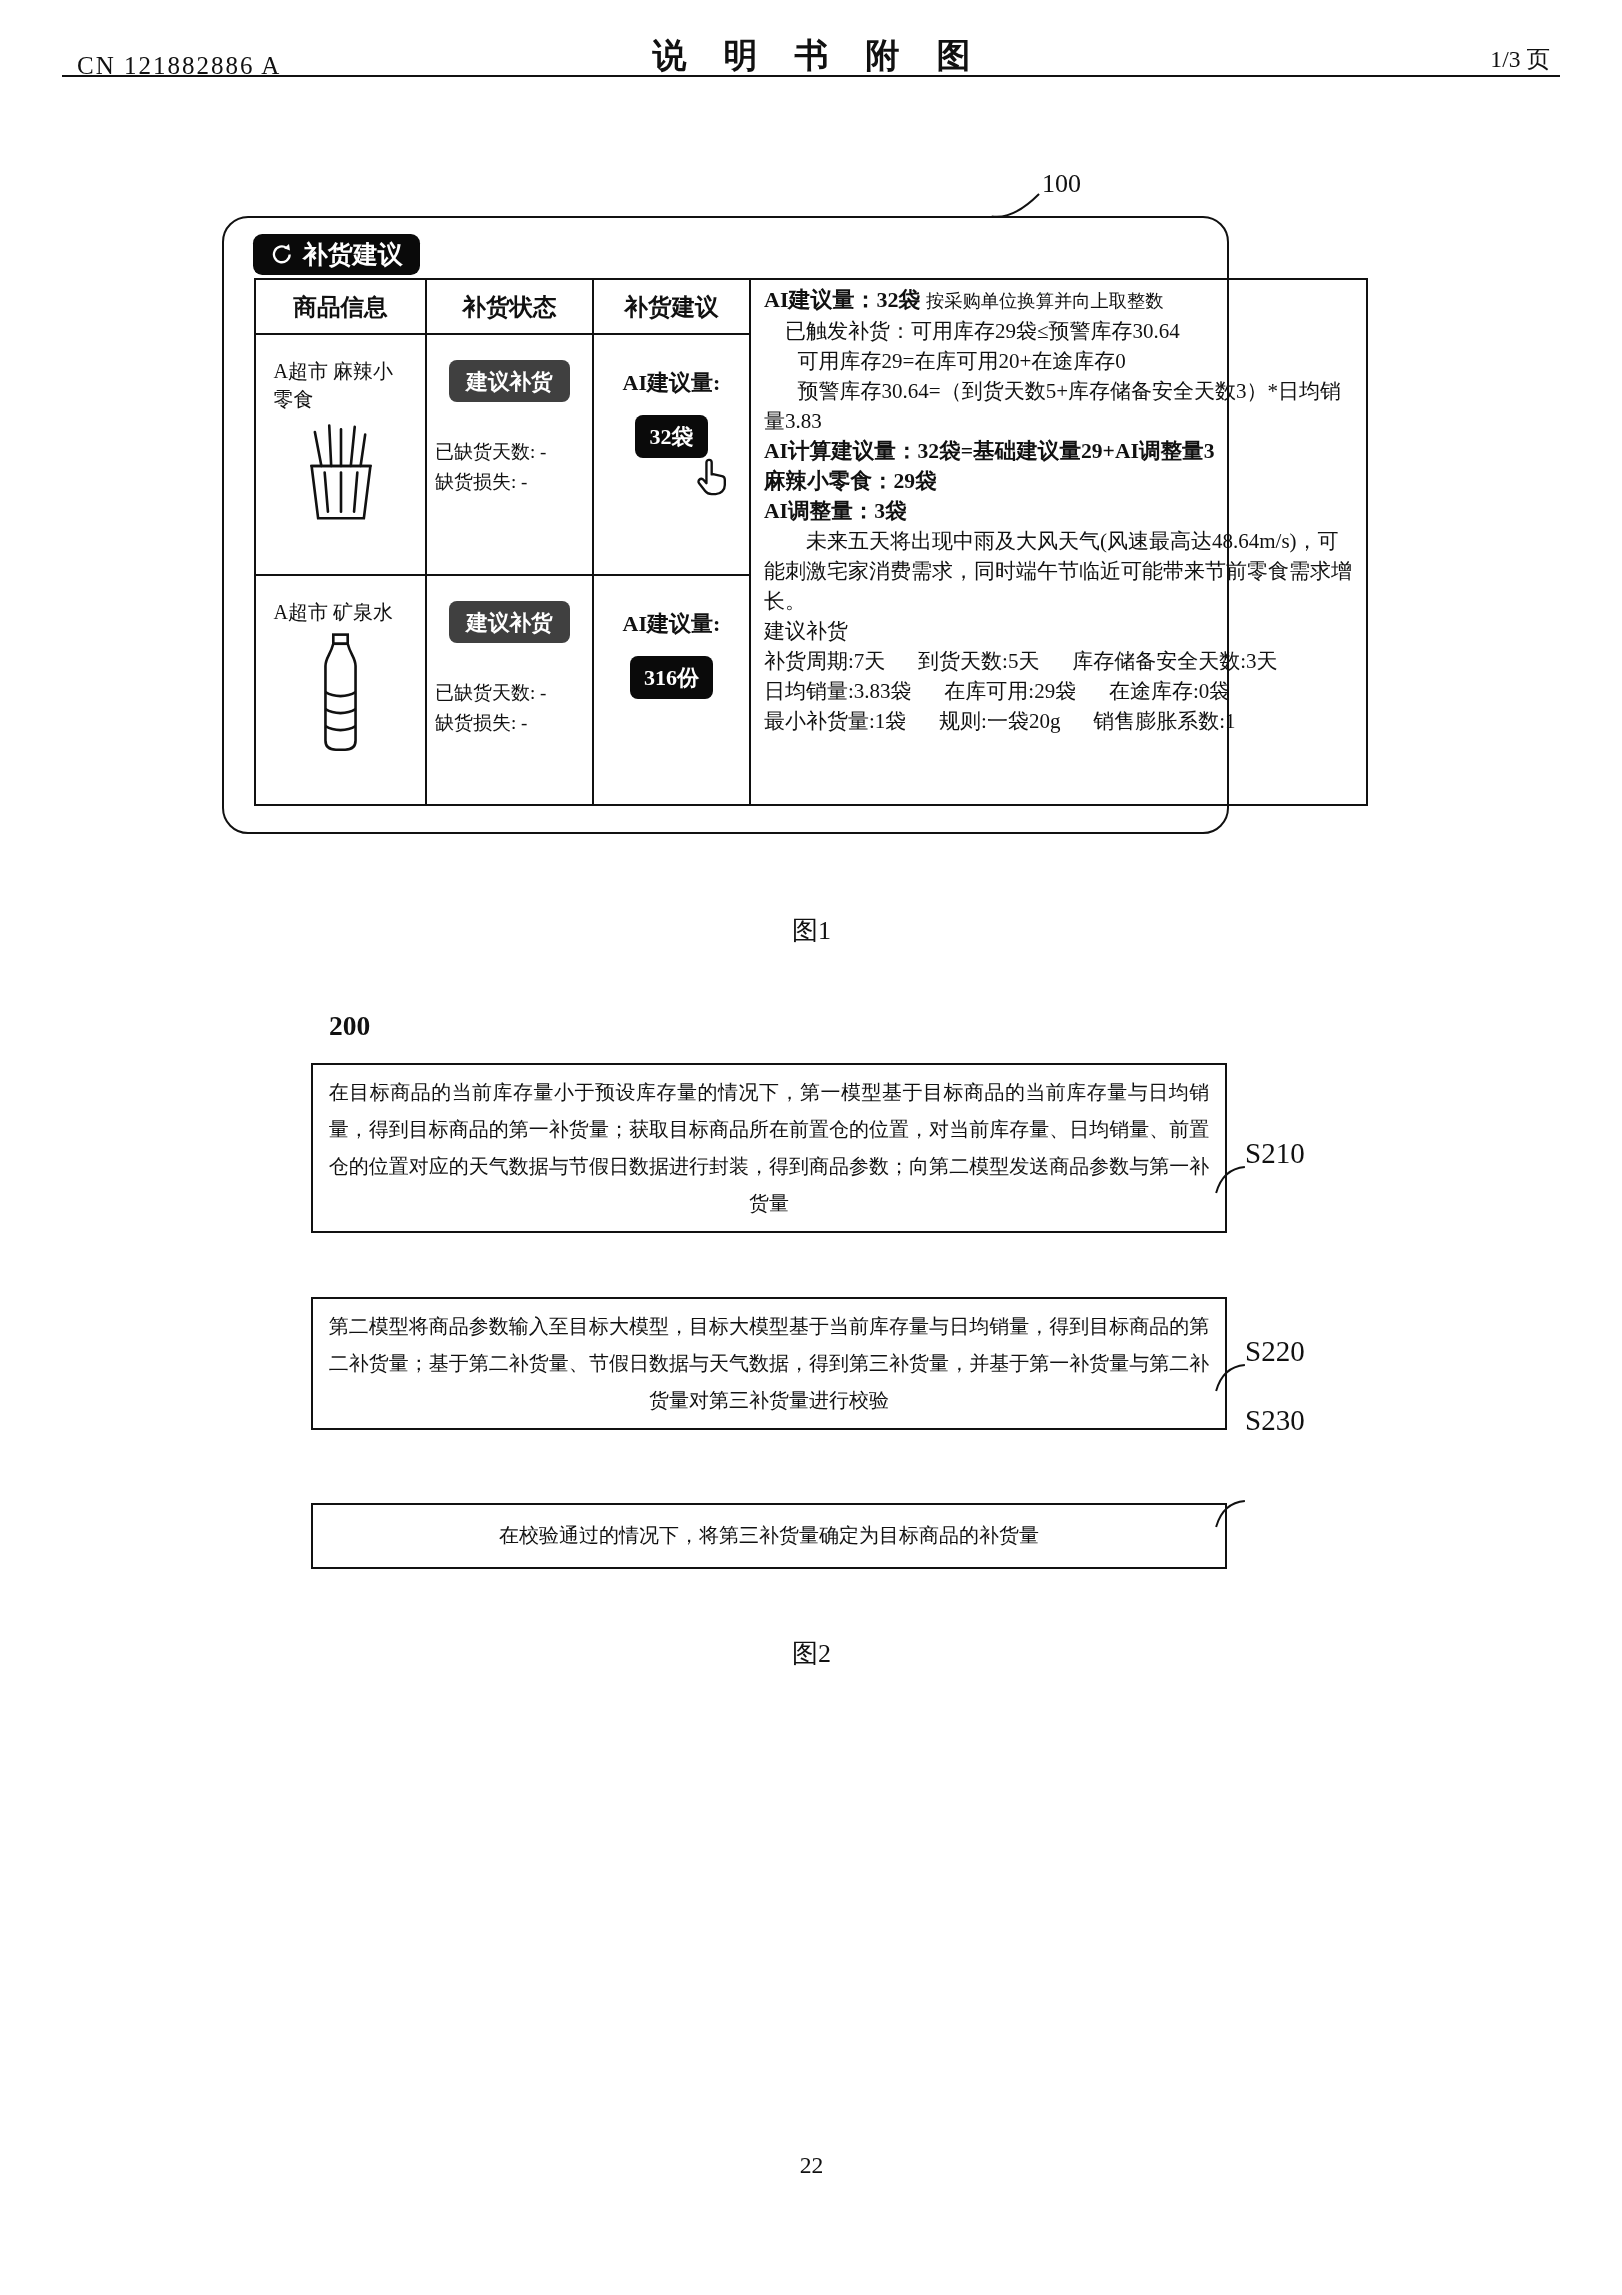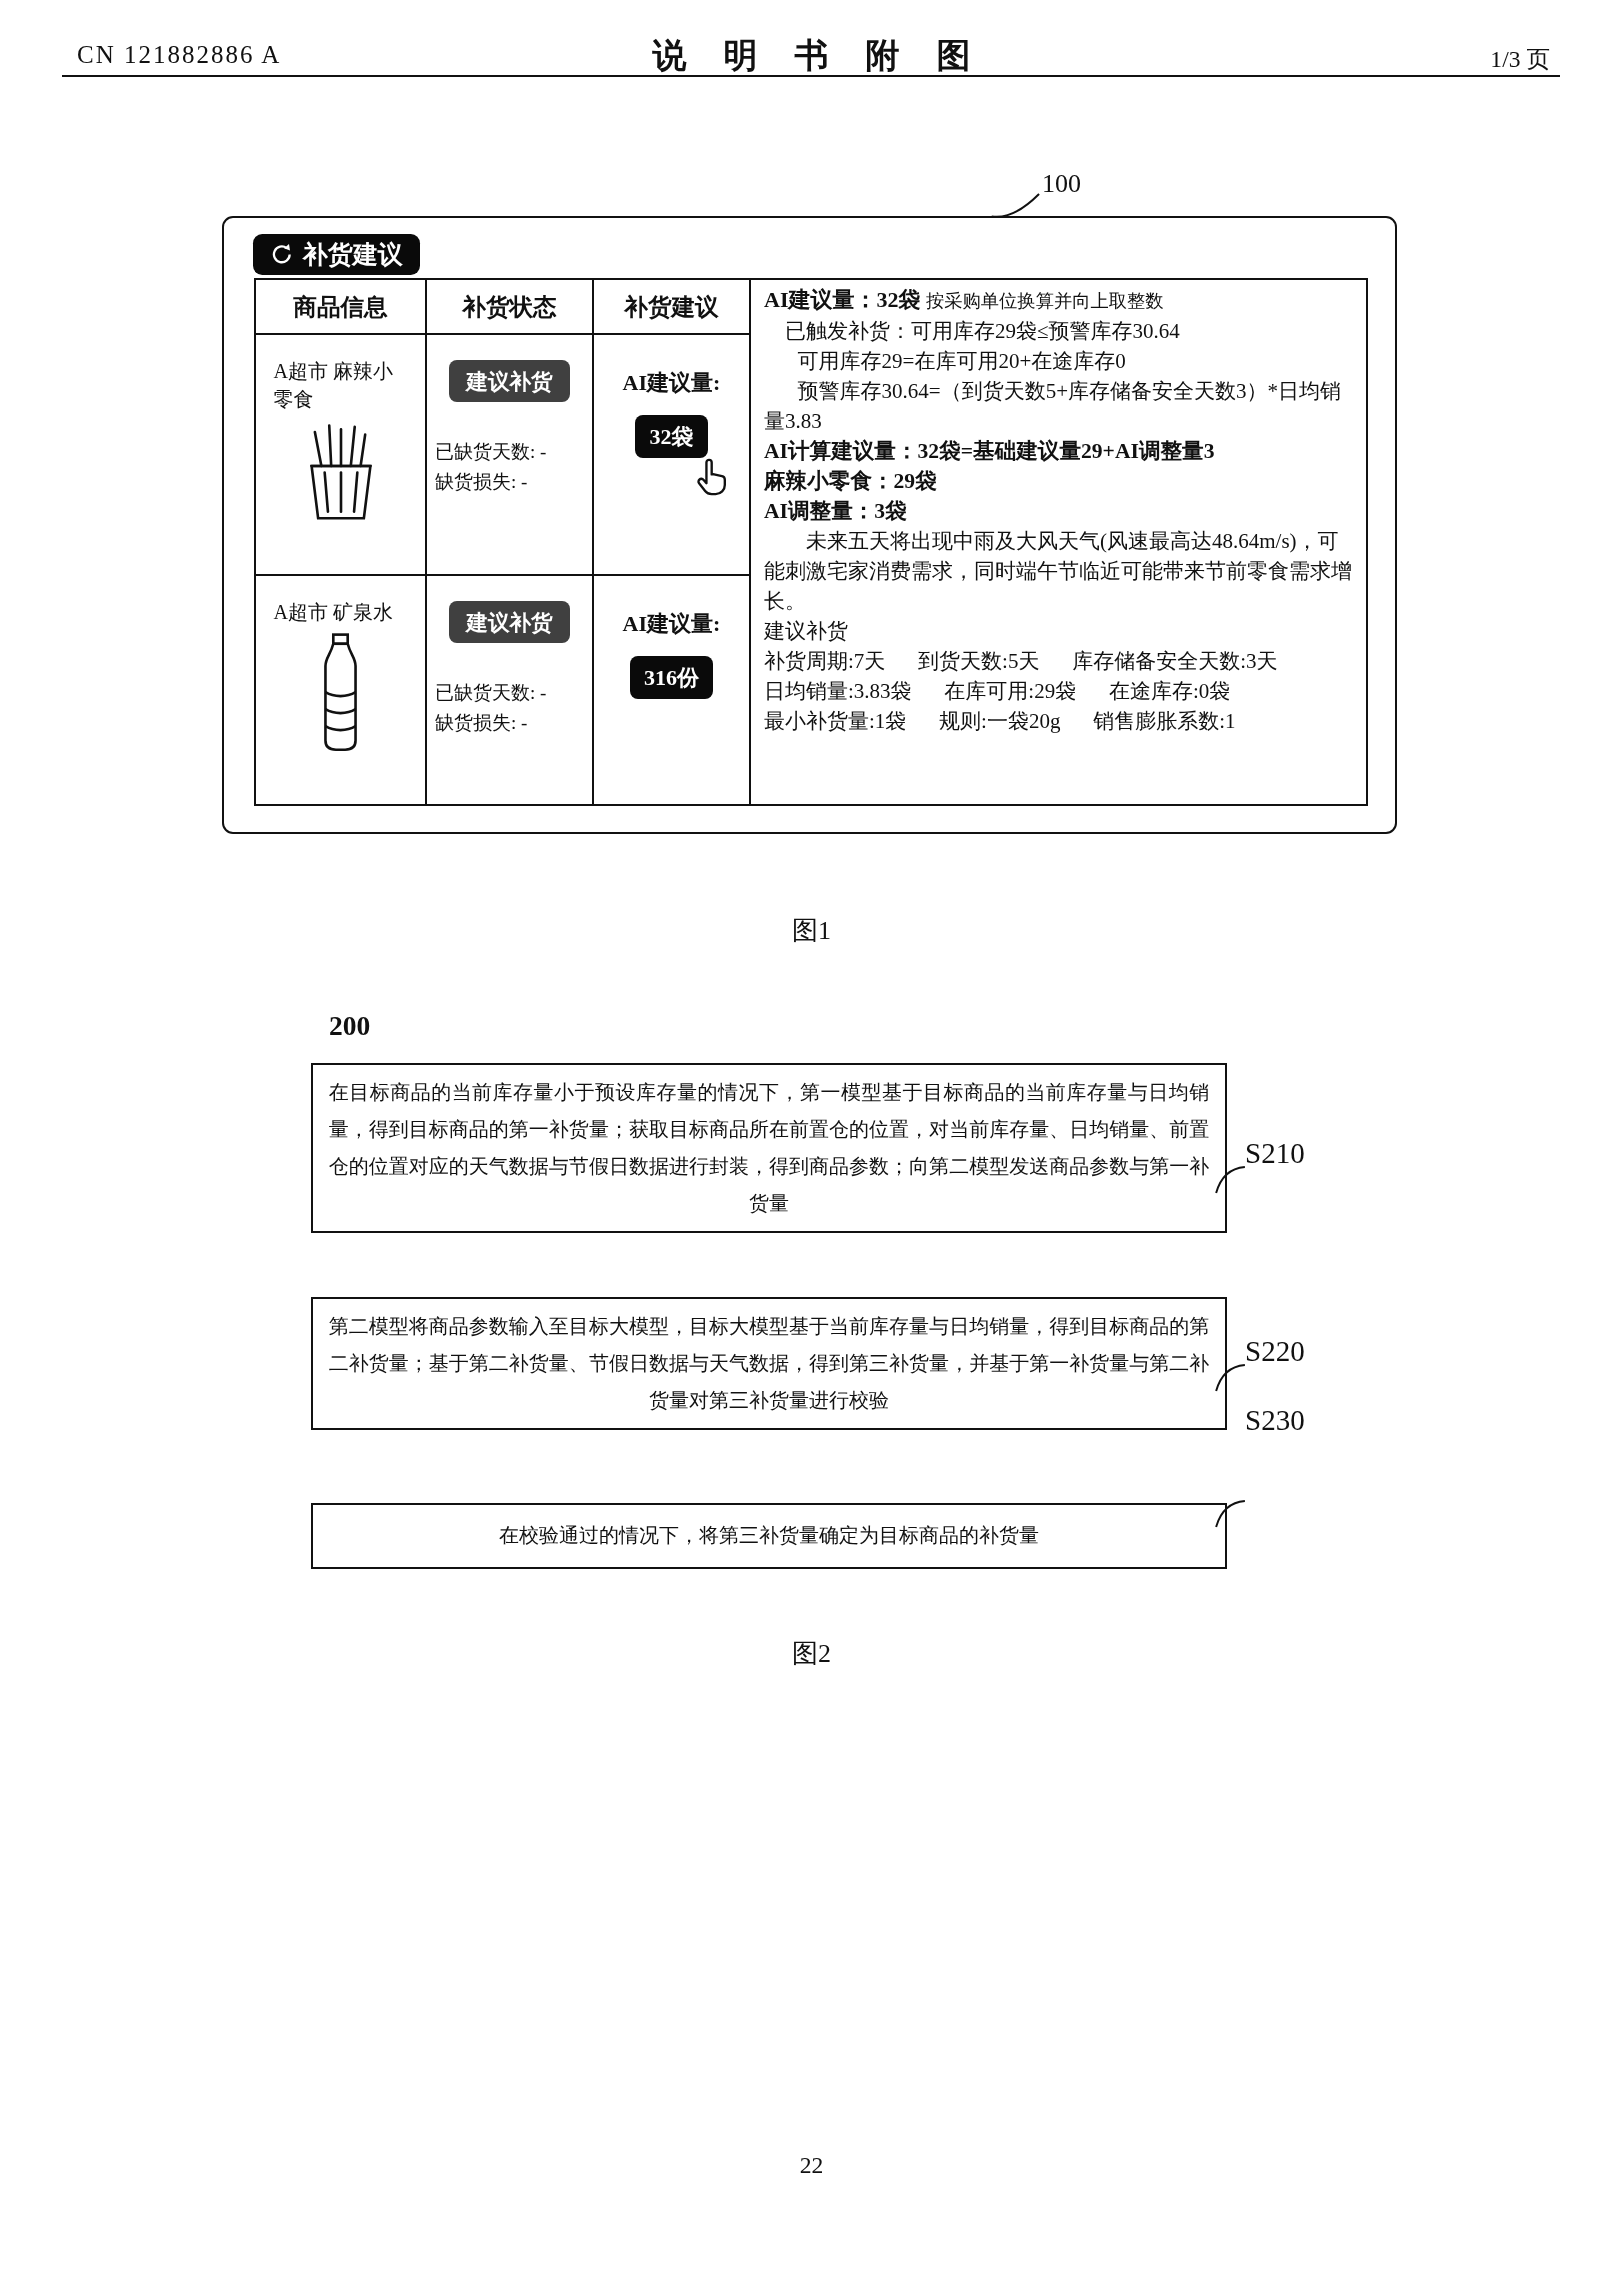"CN 121882886 A" .patent-no { top: 41px -> 52px }
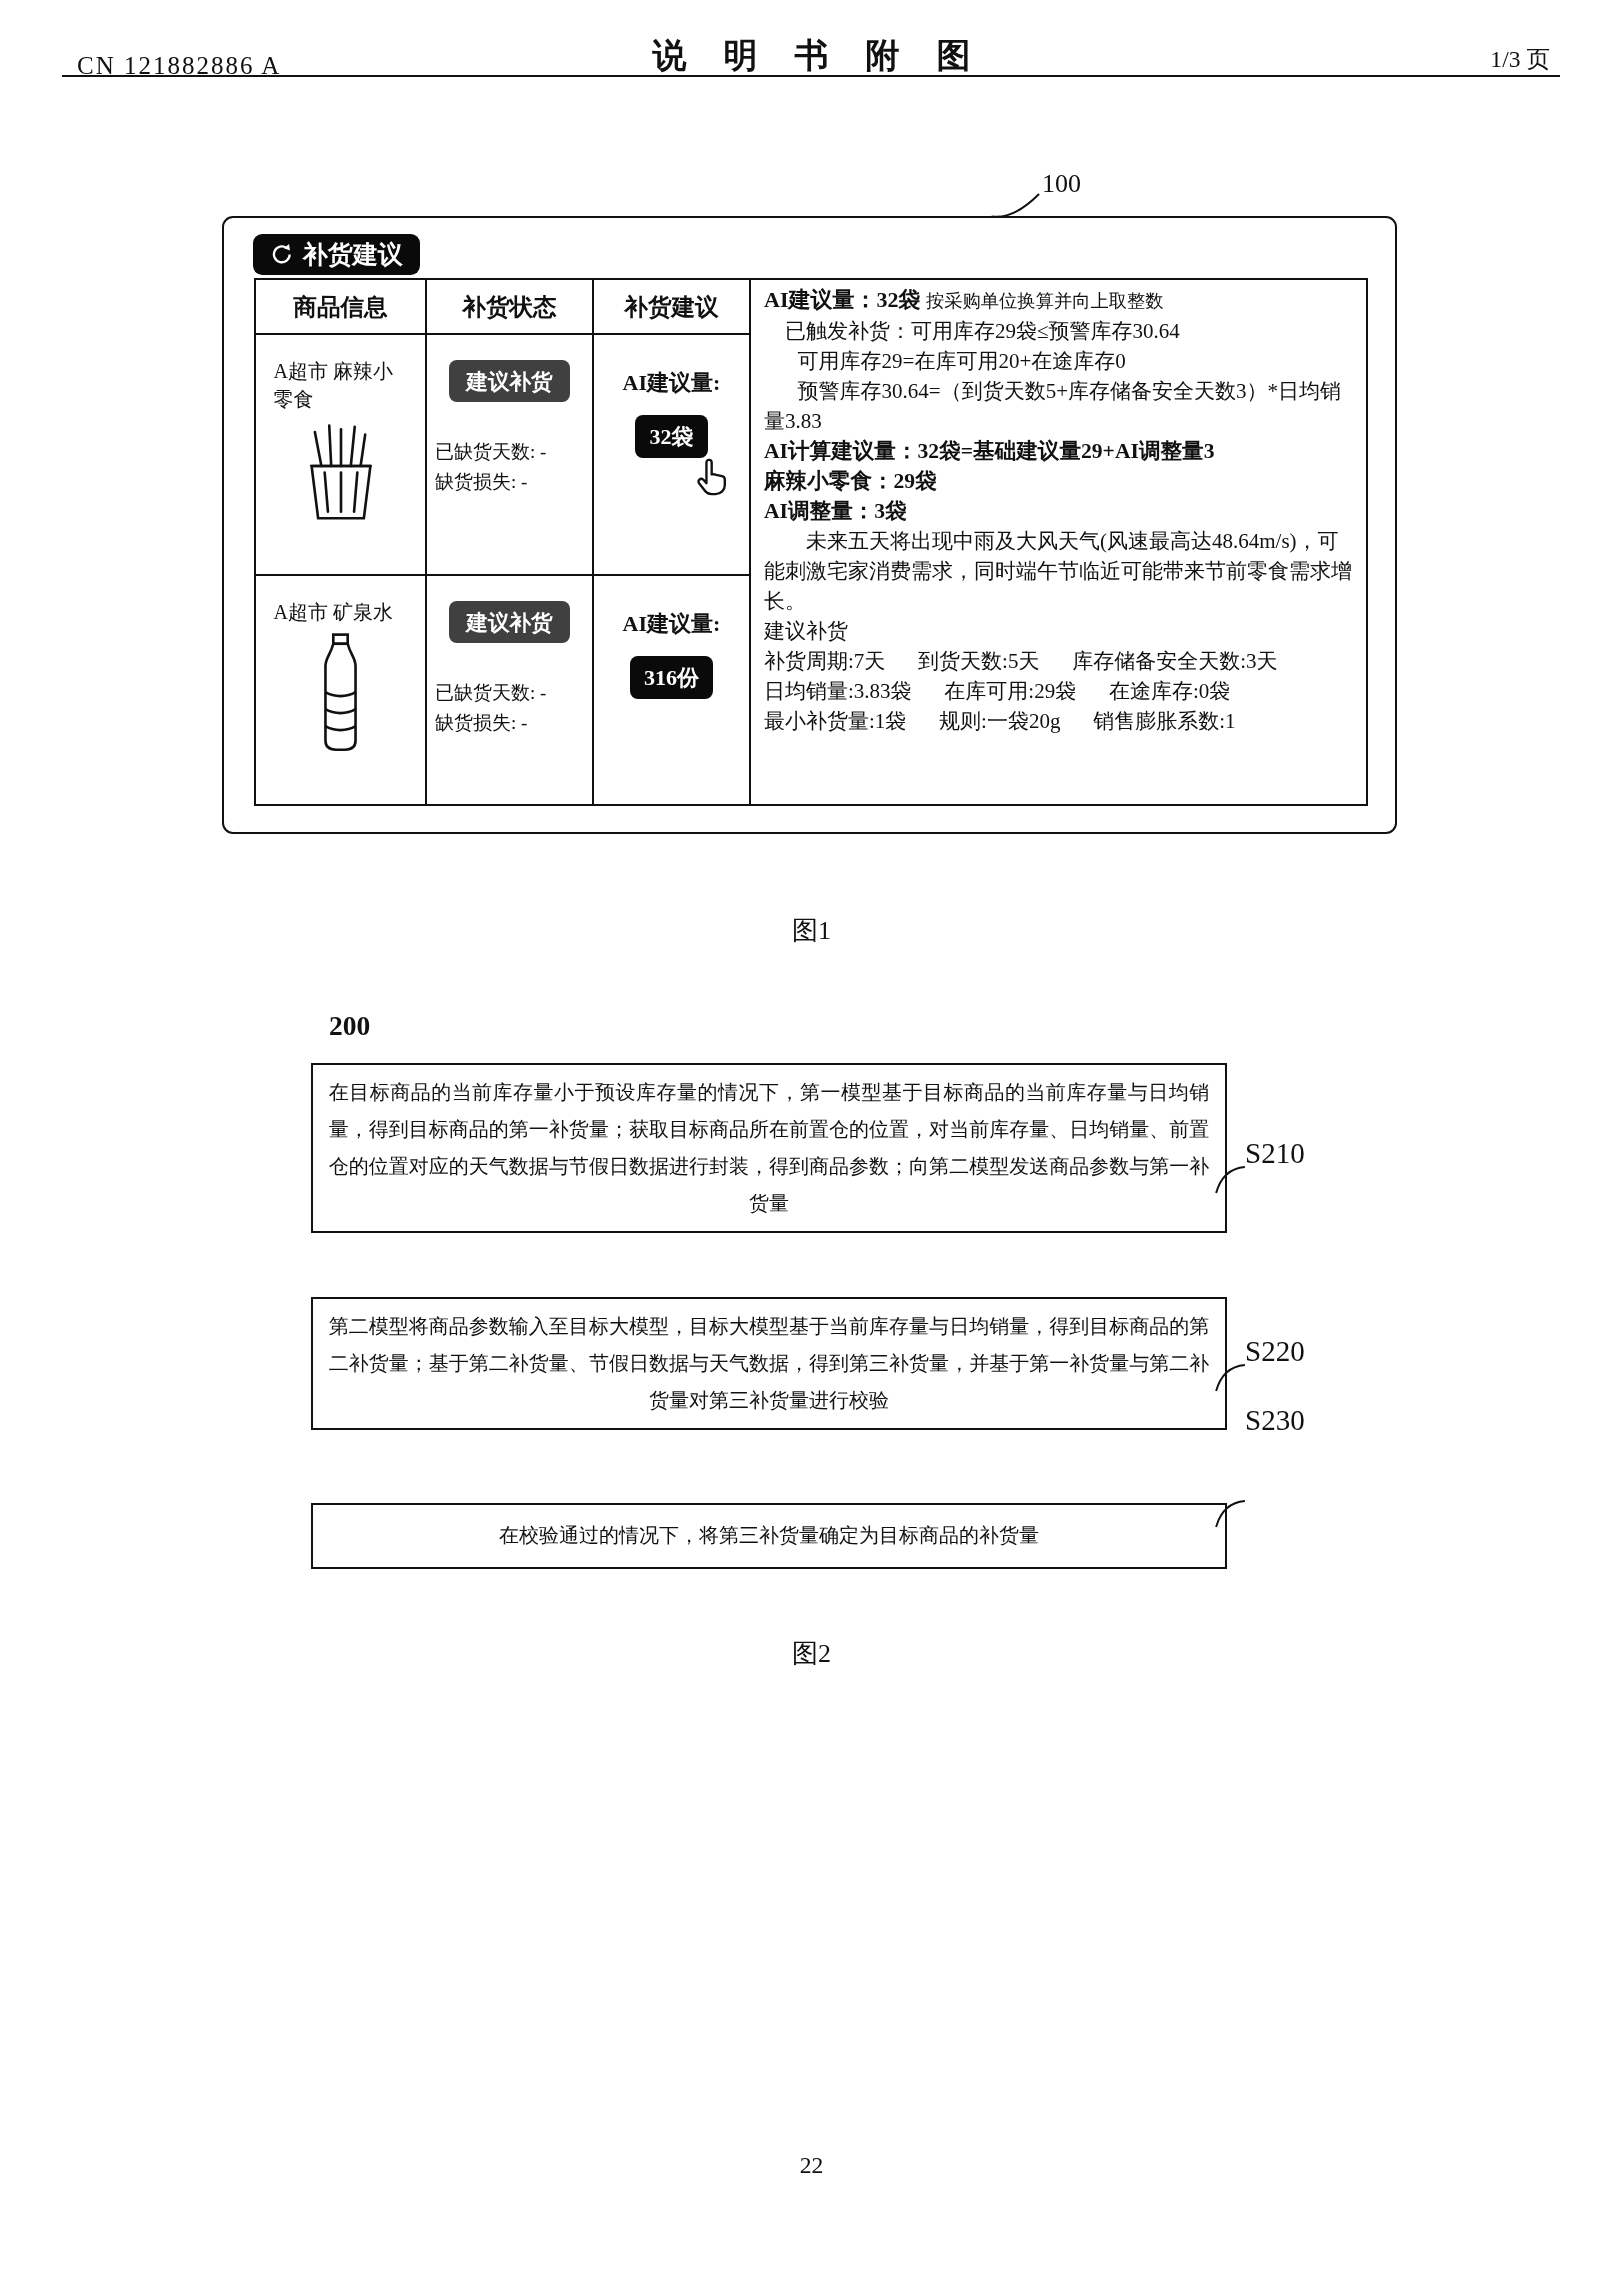"补货建议" .panel { border-radius: 11px -> 26px; width: 1175px -> 1007px }
